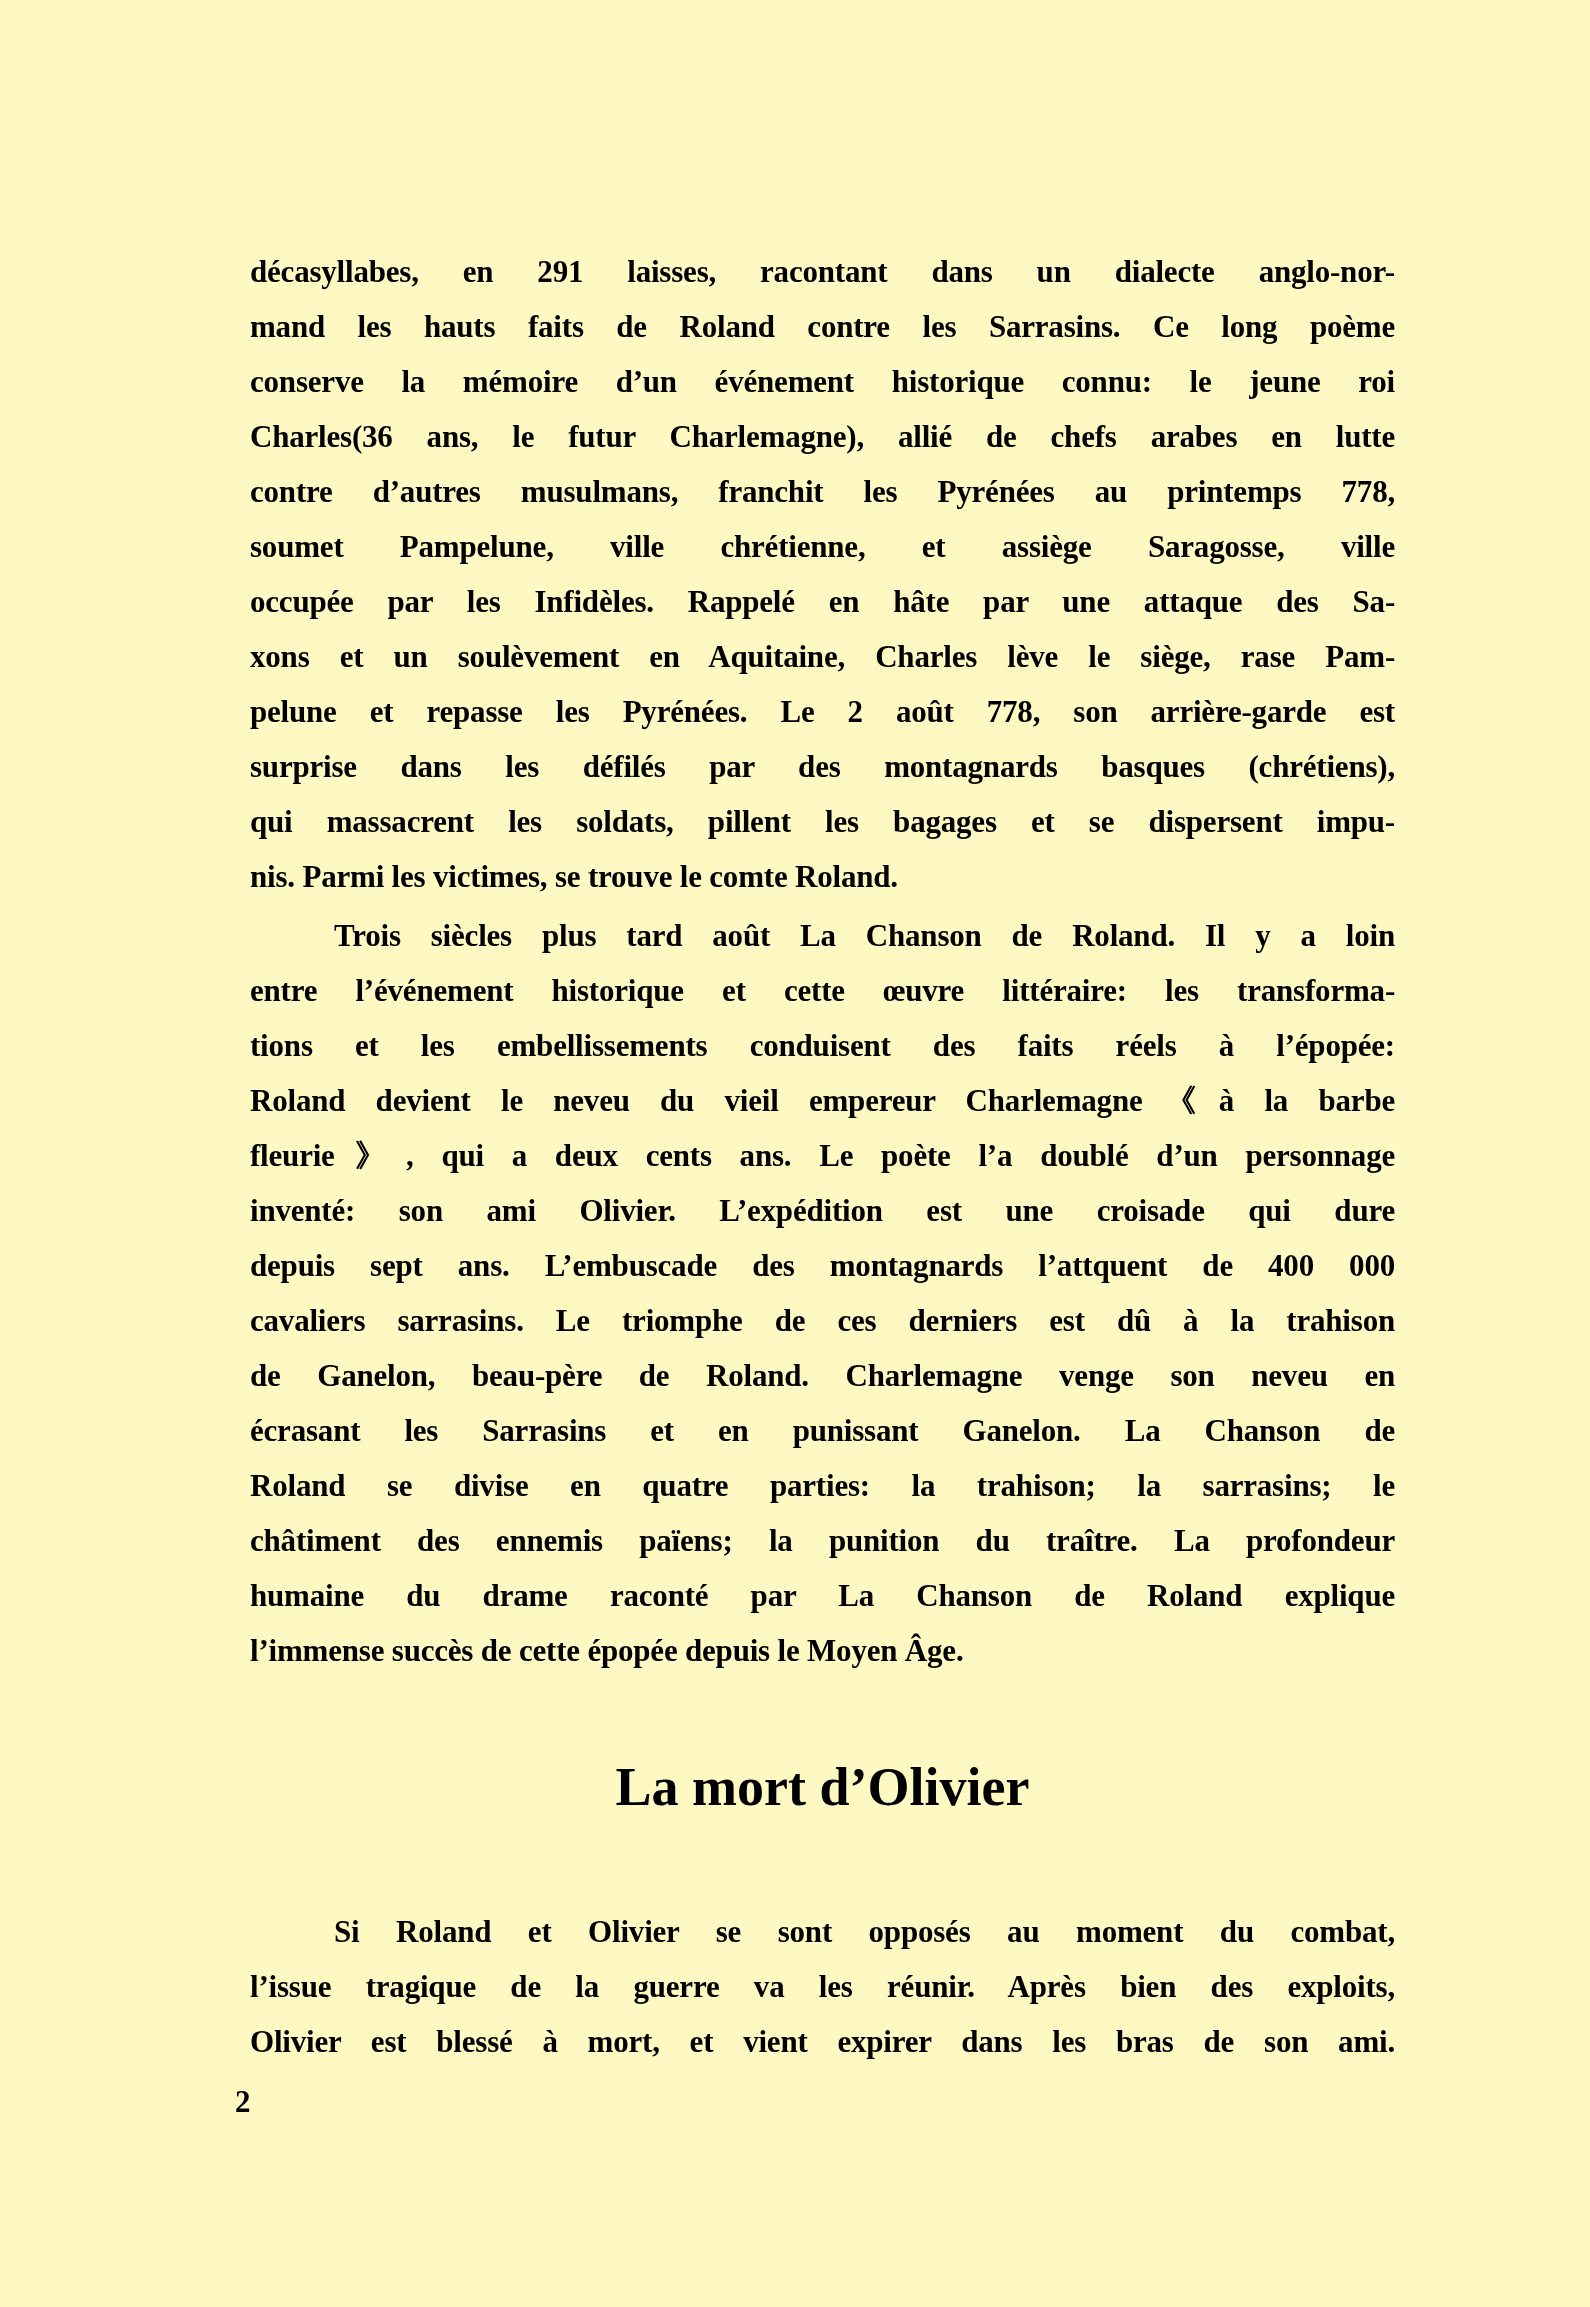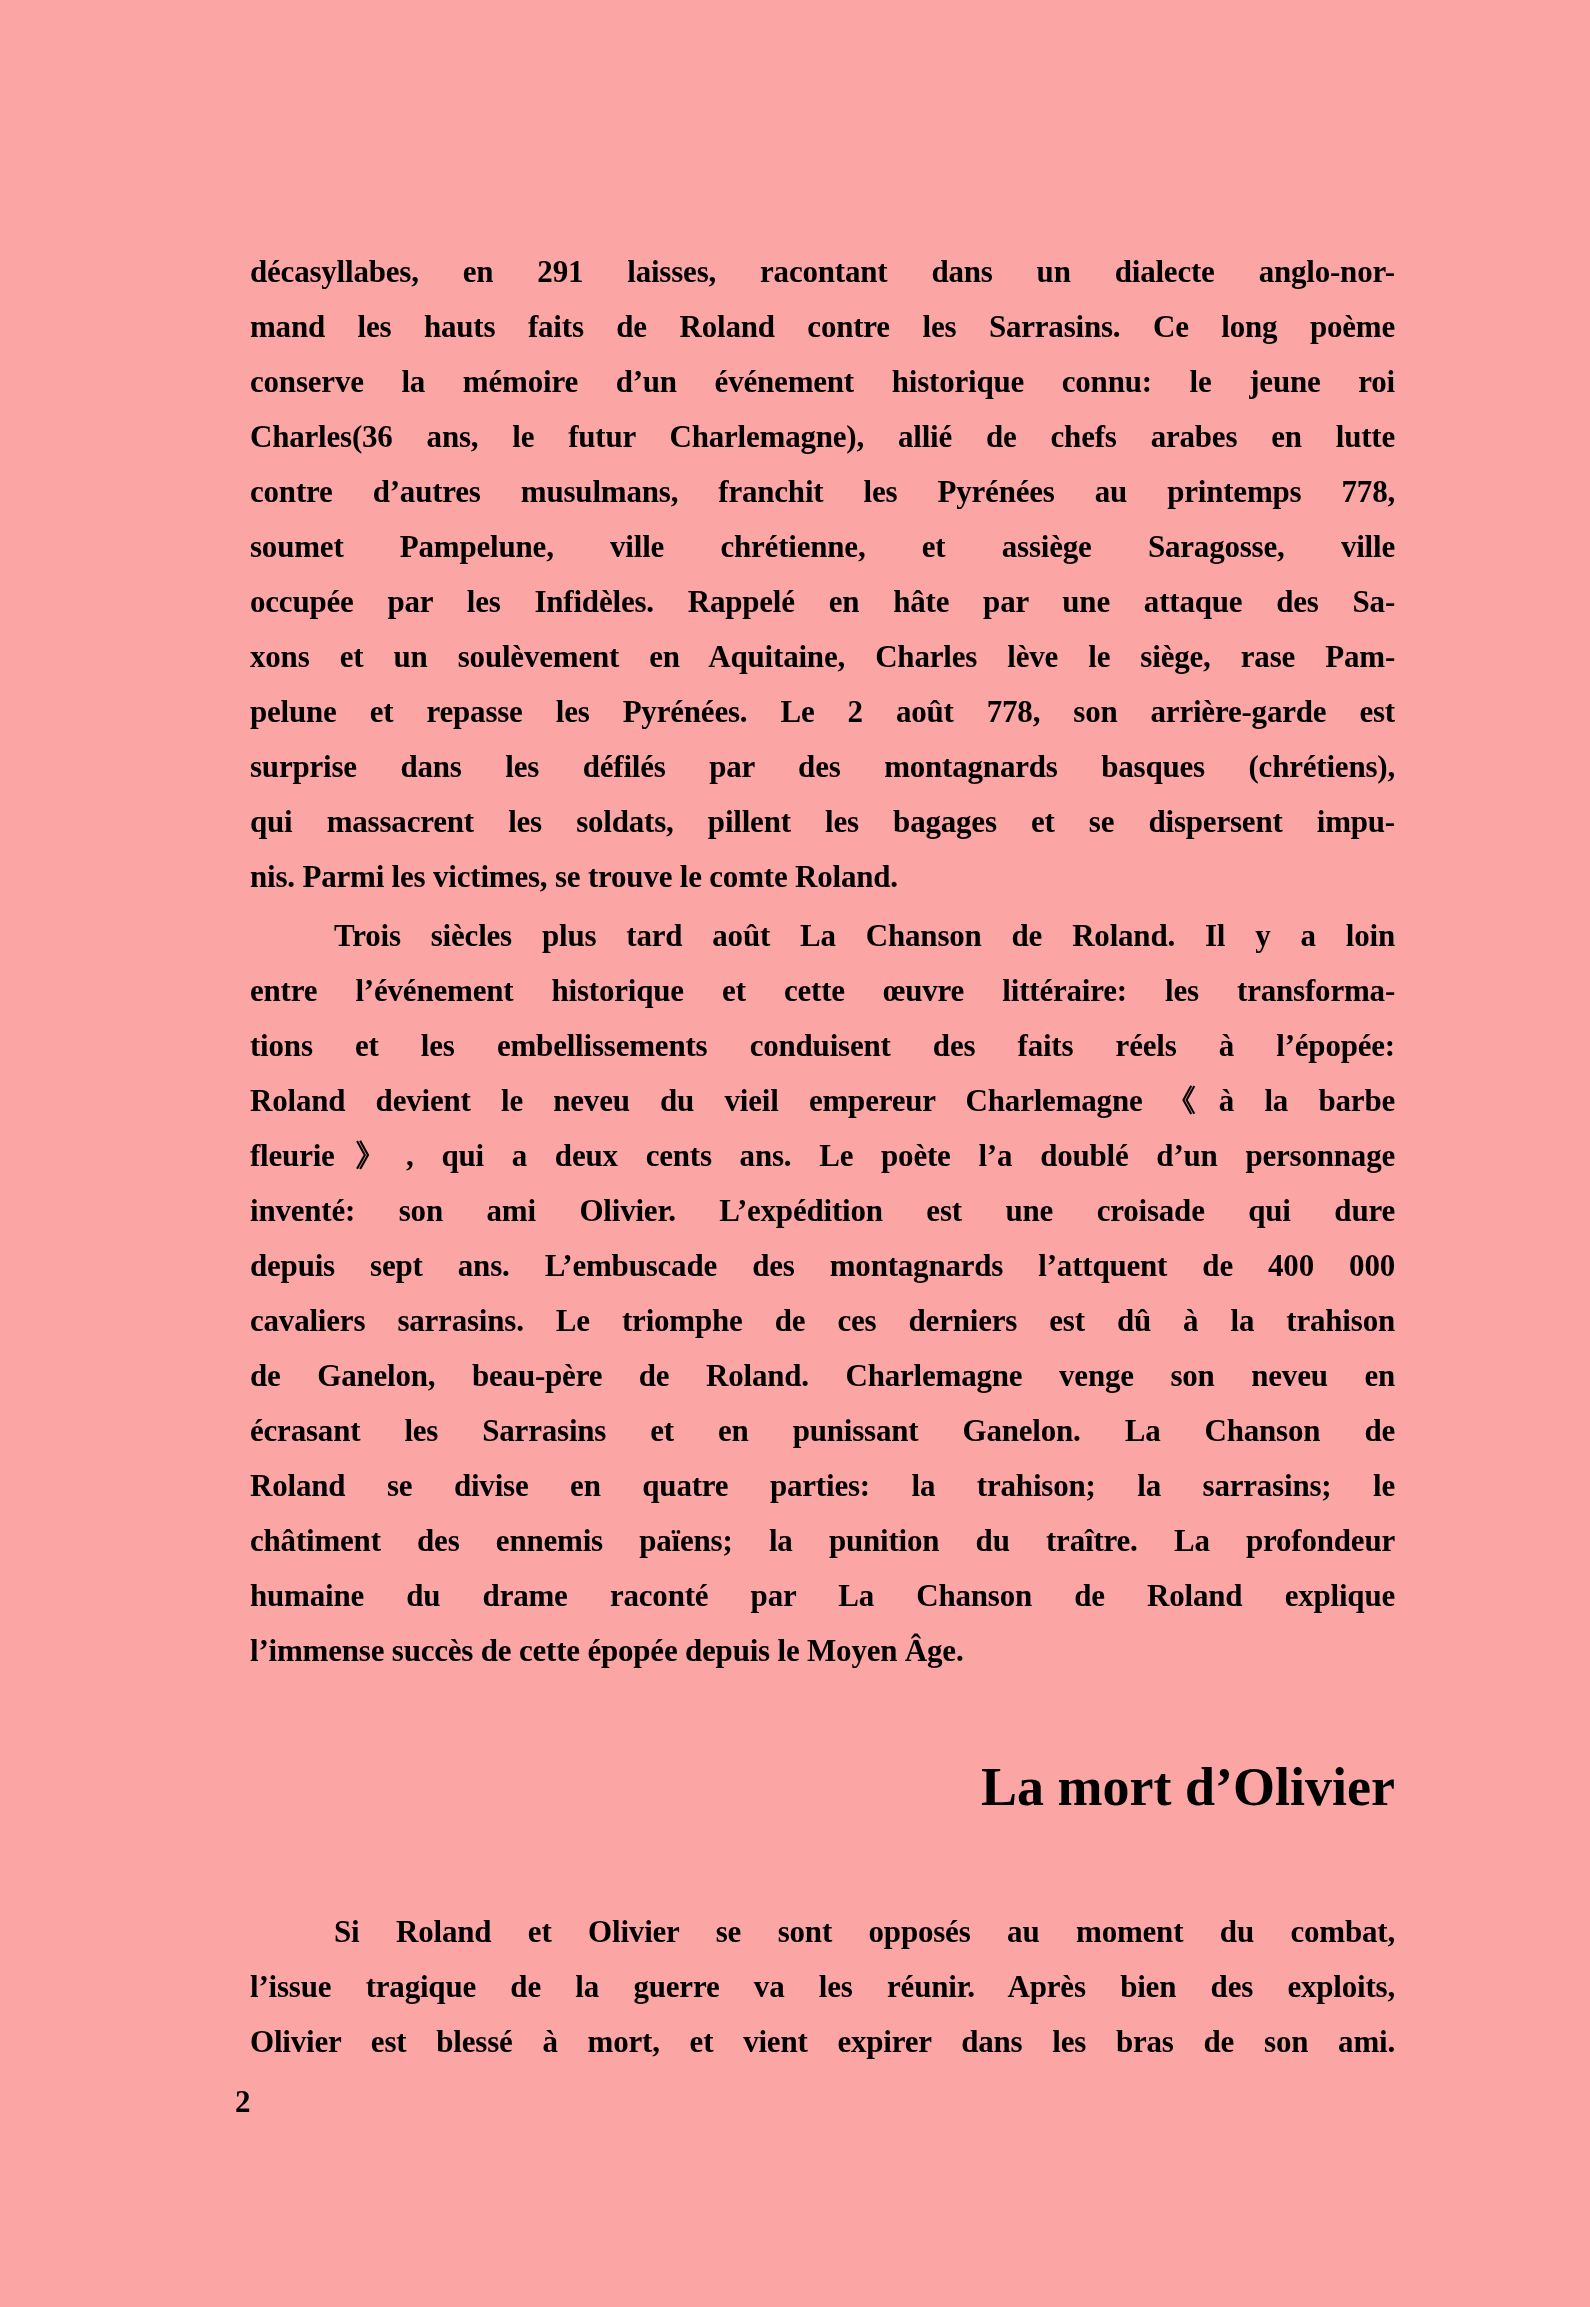"décasyllabes, en 291 laisses, racontant" .page { background: #fca5a5 -> #fef9c3 }
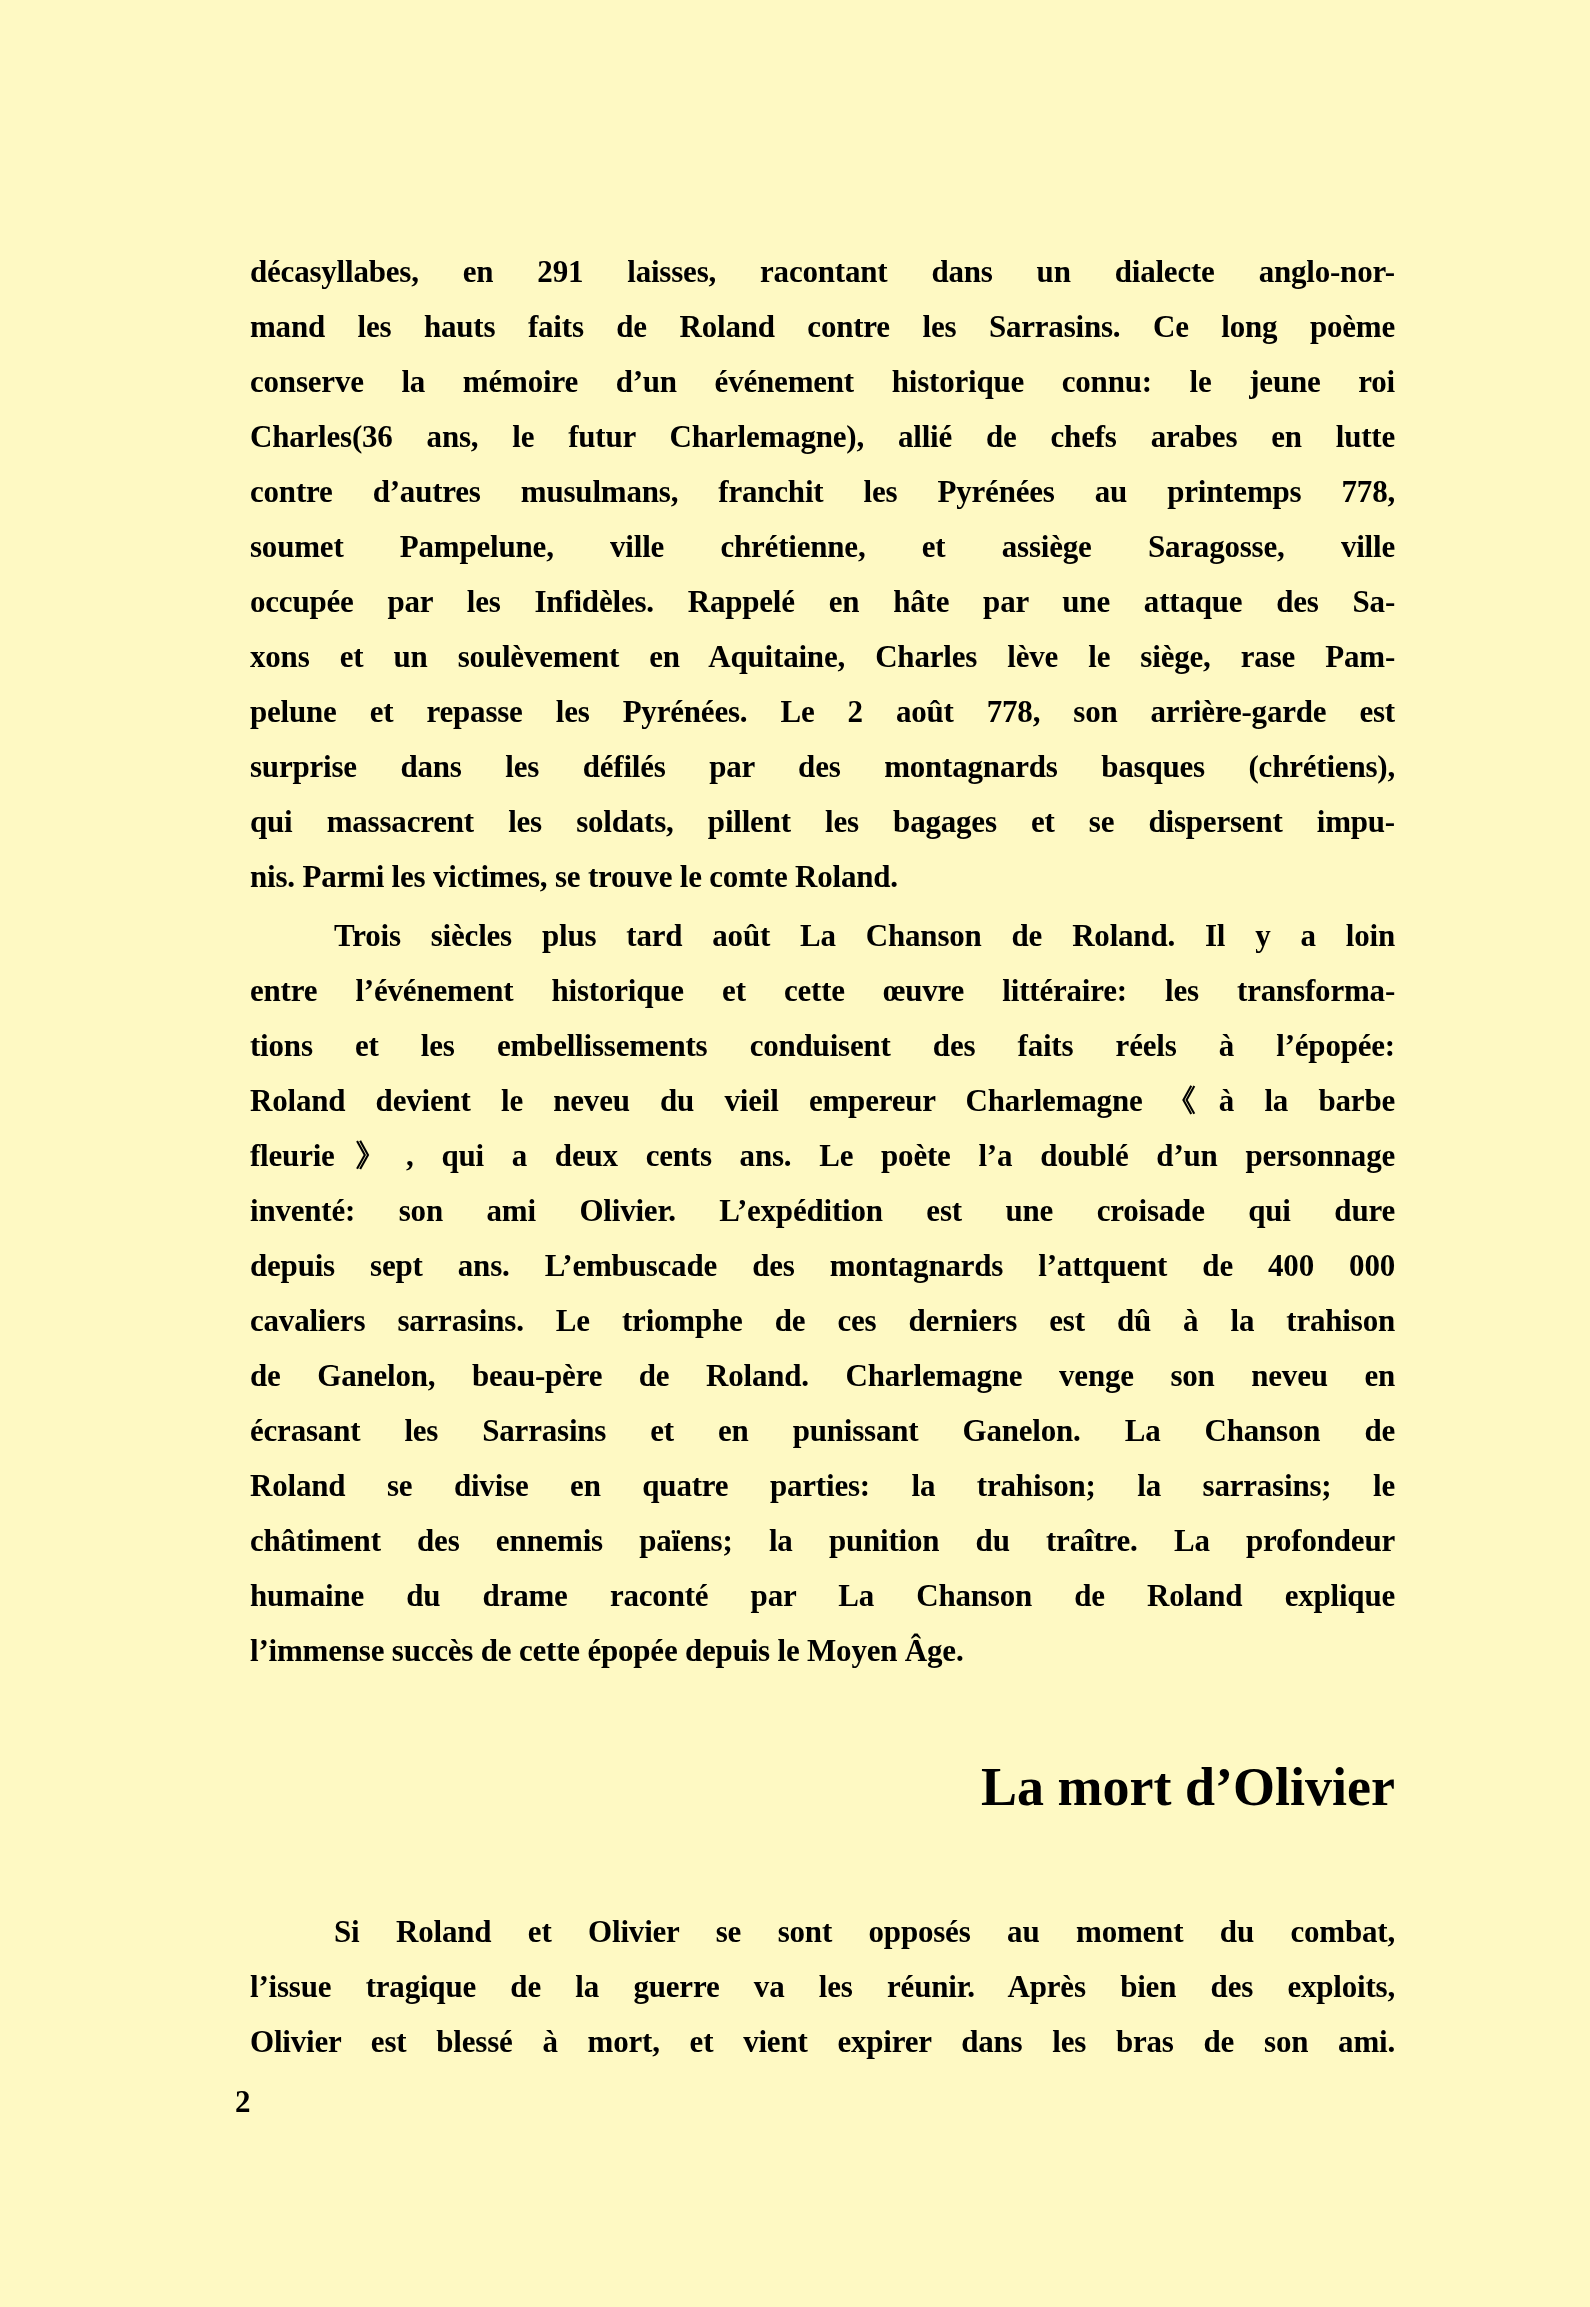"La mort d’Olivier" .heading { text-align: right -> center }
